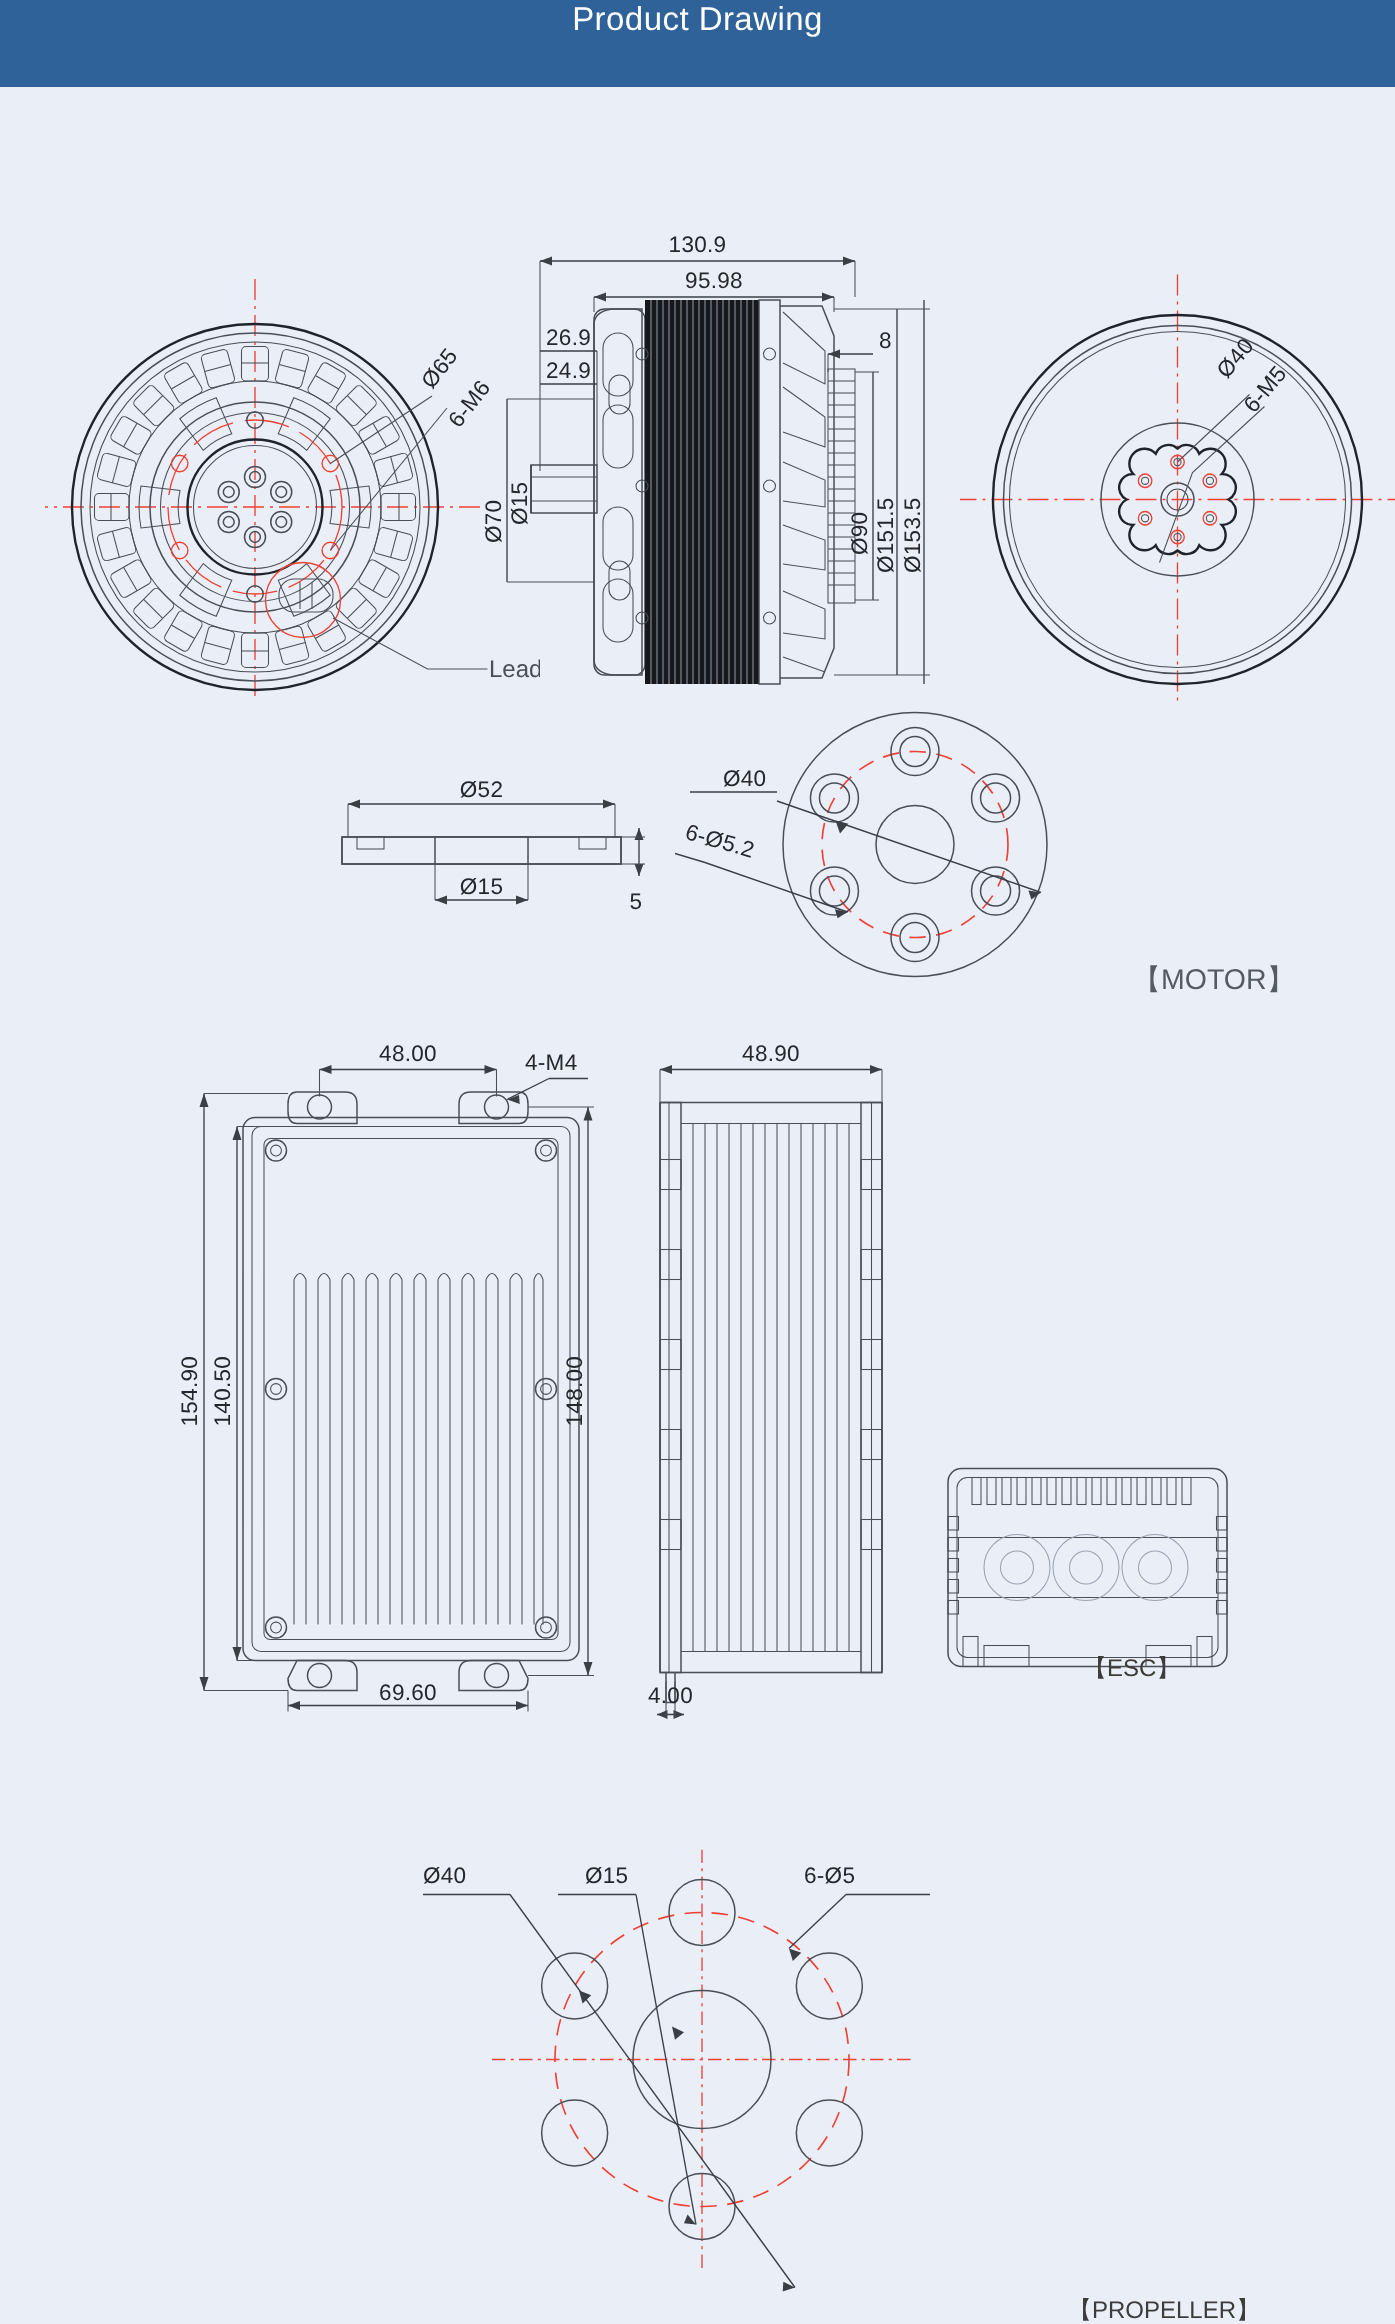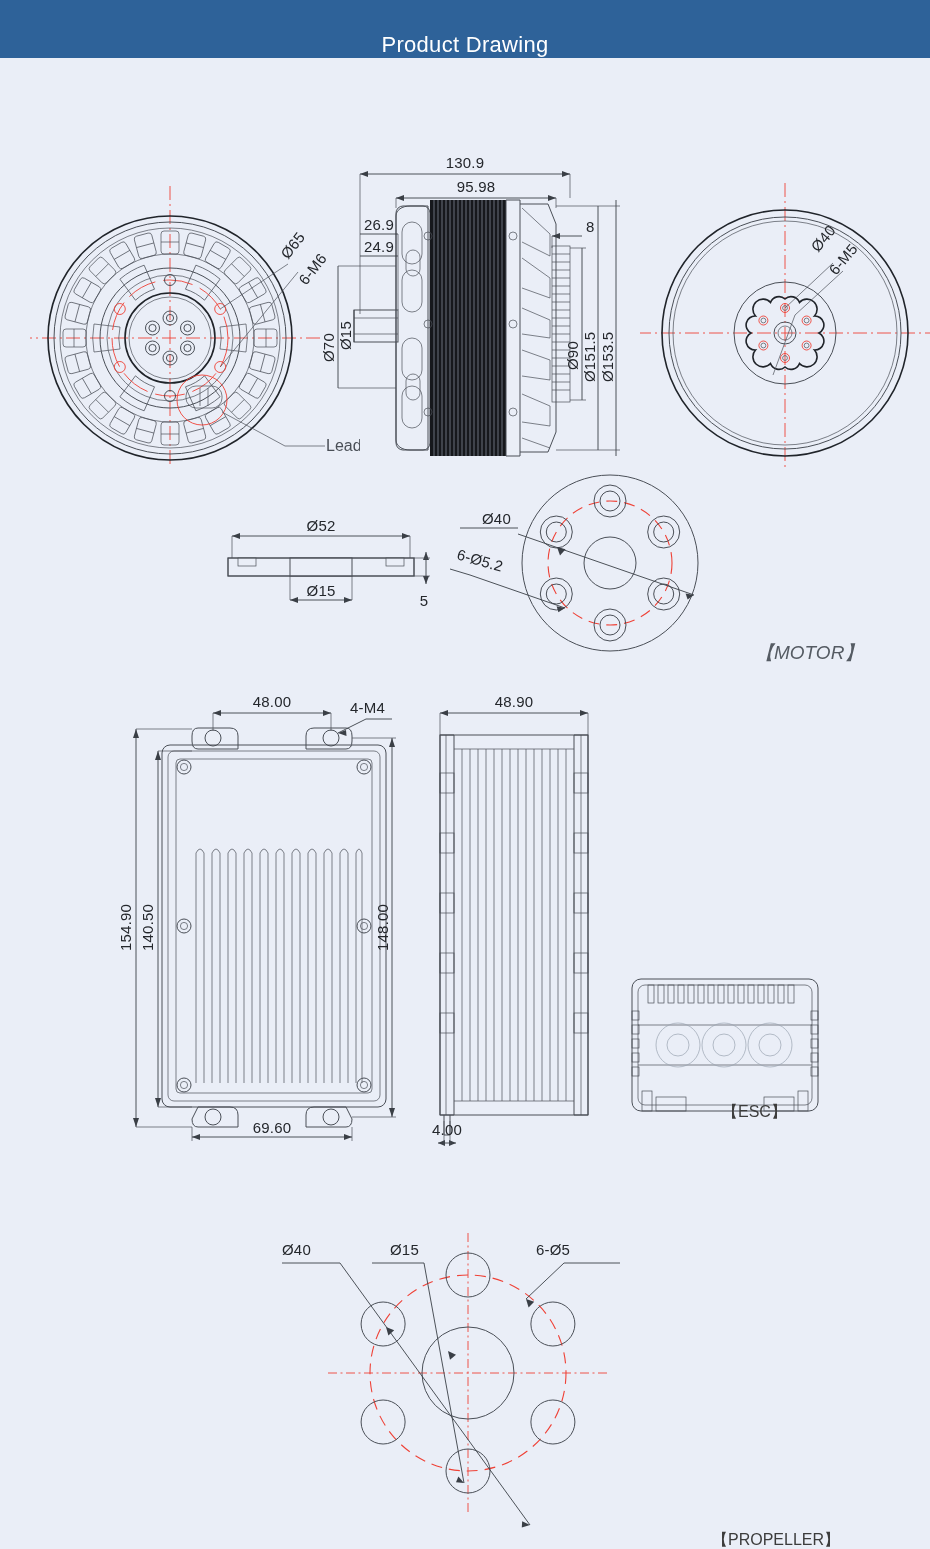"Product Drawing" #header { align-items: flex-end -> flex-start }
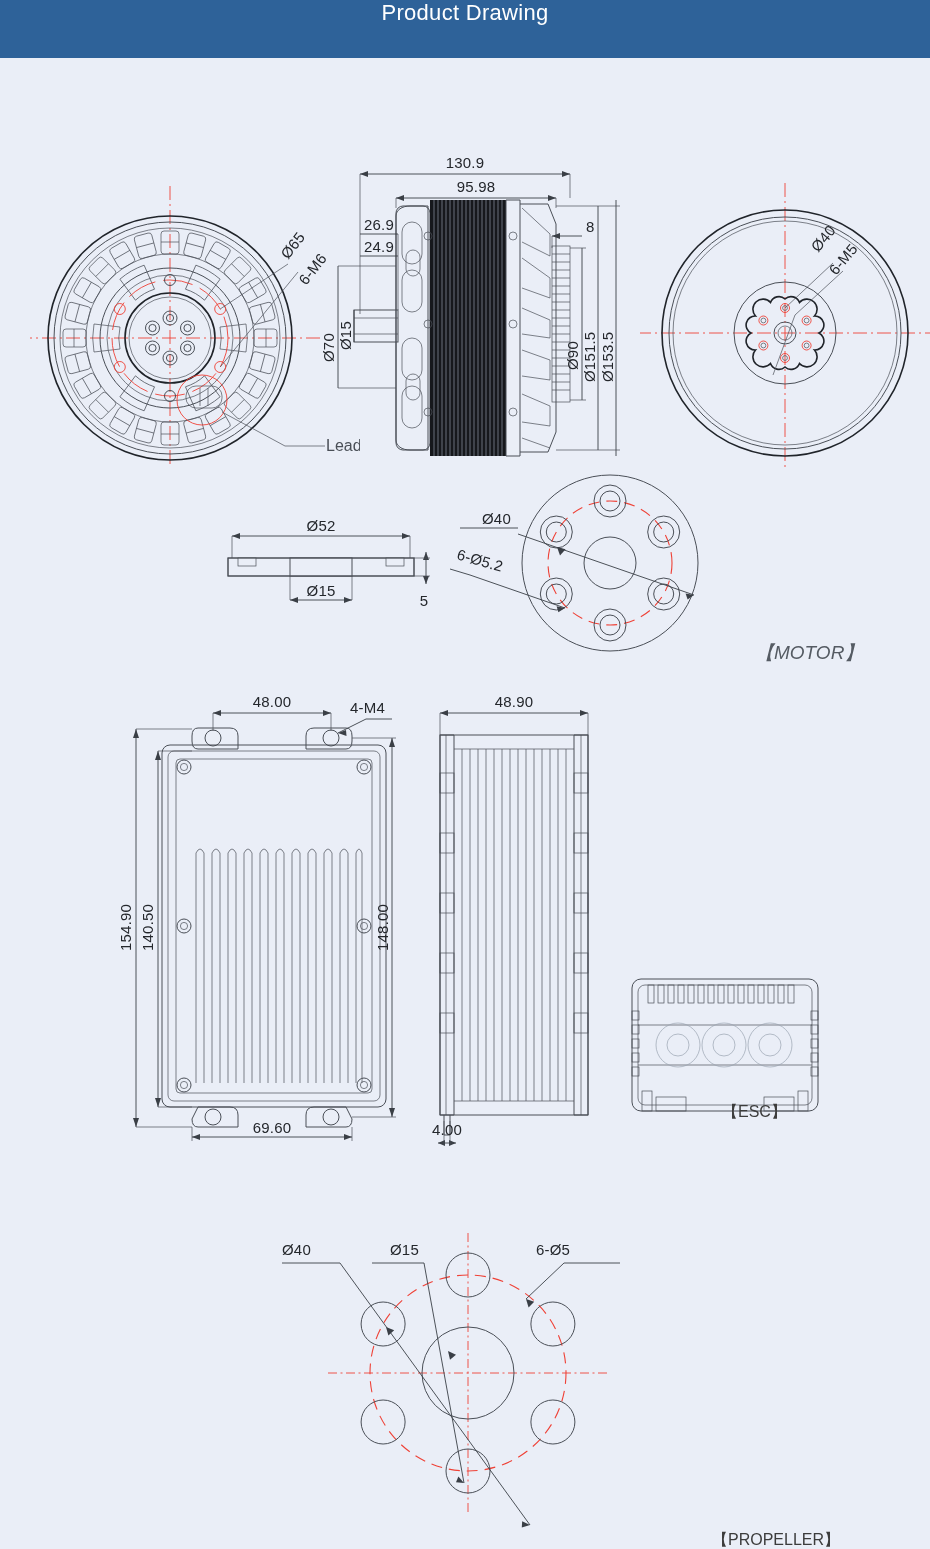"【MOTOR】" div { font-style: italic -> none }
